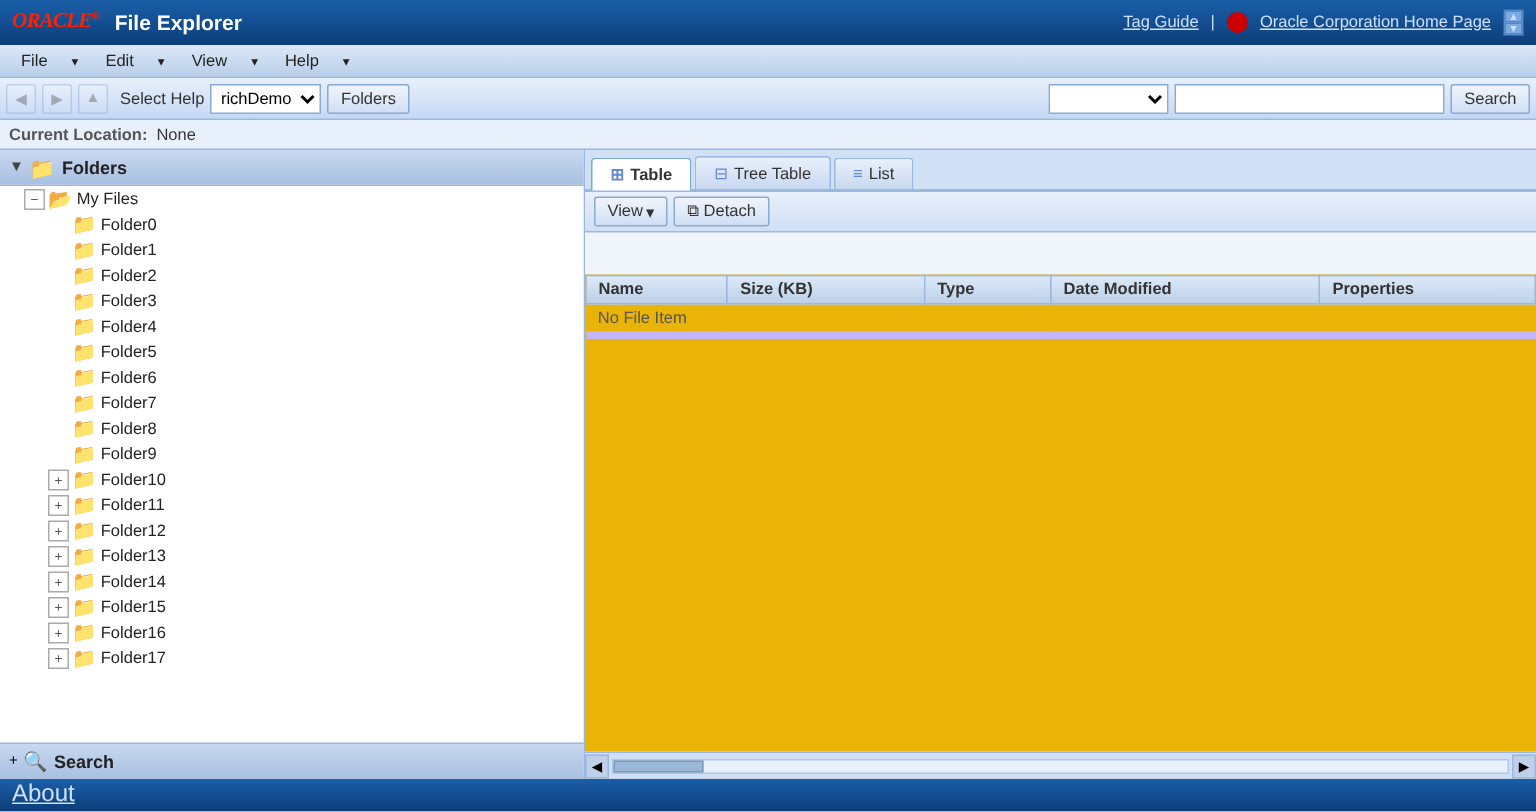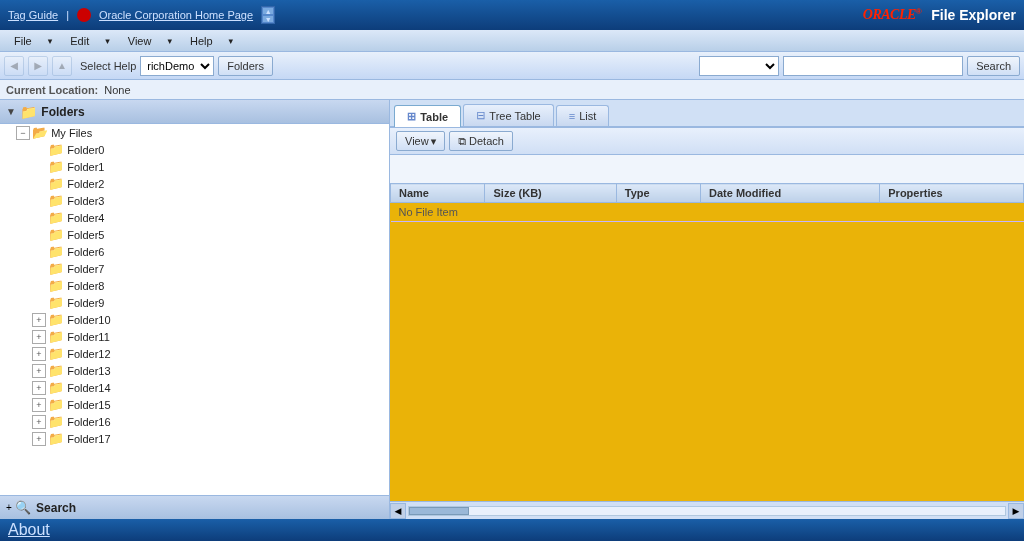"Tag Guide" div { order: before "ORACLE®" -> after "ORACLE®" }
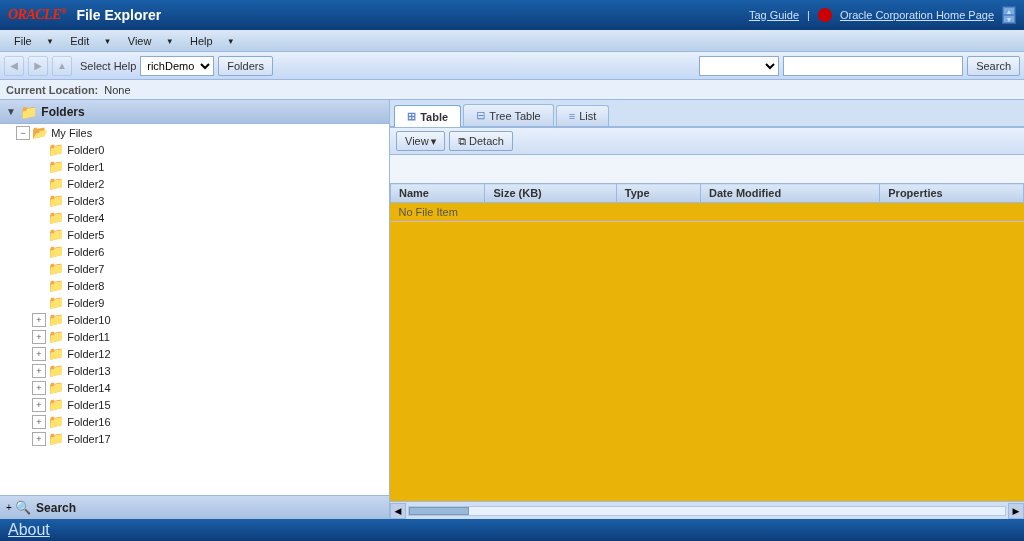"No File Item" #file-table td { border-bottom: 1px solid #c4b5fd -> 5px solid #c4b5fd }
